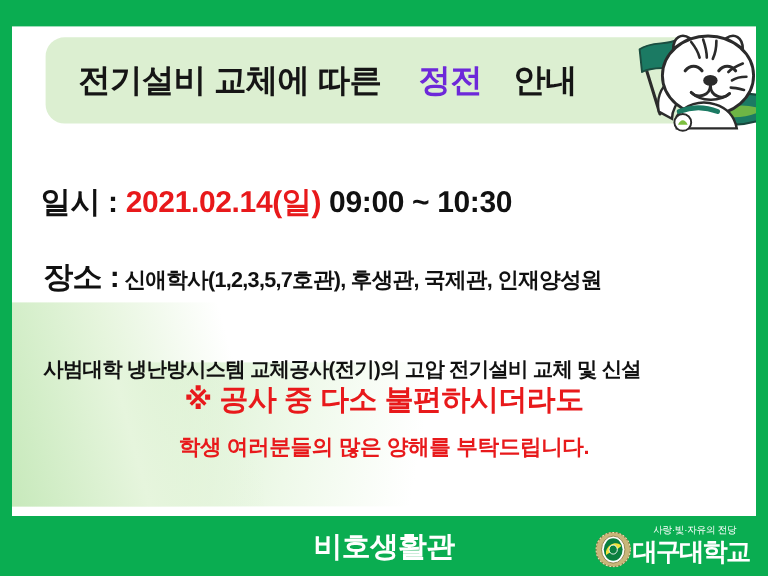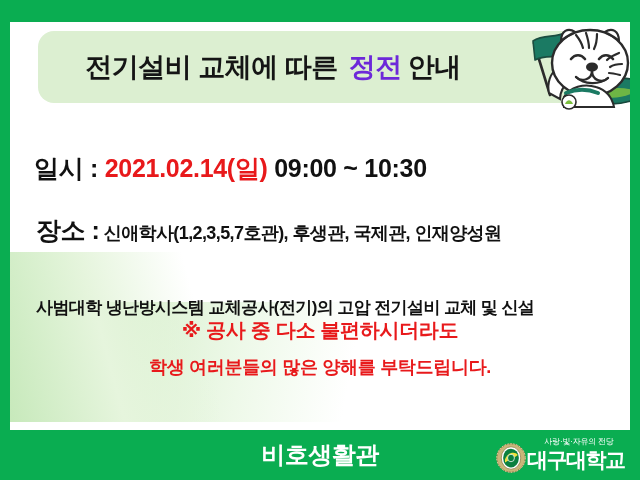"전기설비 교체에 따른" .title-text { gap: none -> 20px }
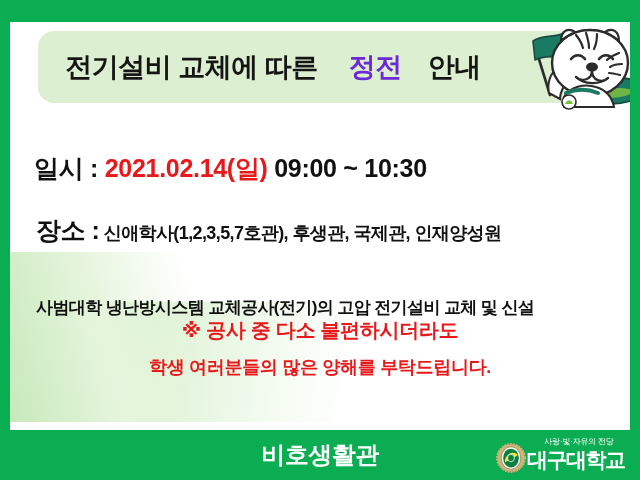"※ 공사 중 다소 불편하시더라도" .notice .n1 { font-size: 20px -> 24px }
